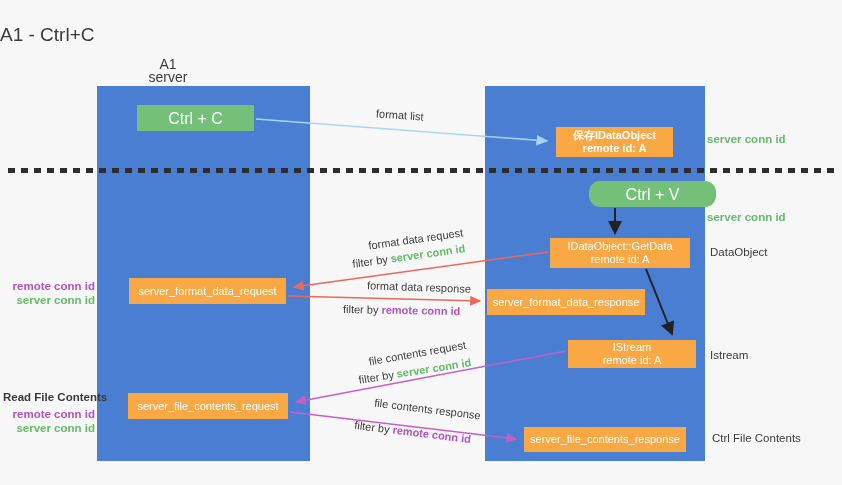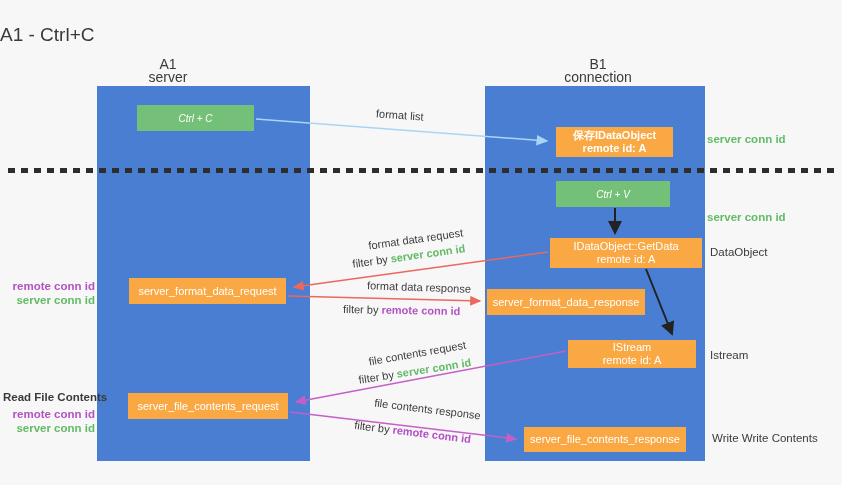"B1" div.col-header { html: <div> <div>B1</div> <div>connection</div> </div> -> none }
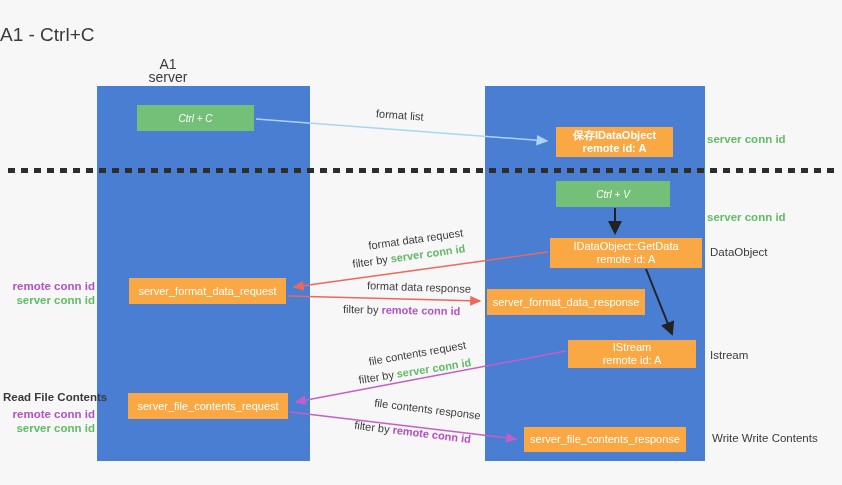"Ctrl + C" .node.green { font-size: 10px -> 16px; font-style: italic -> none }
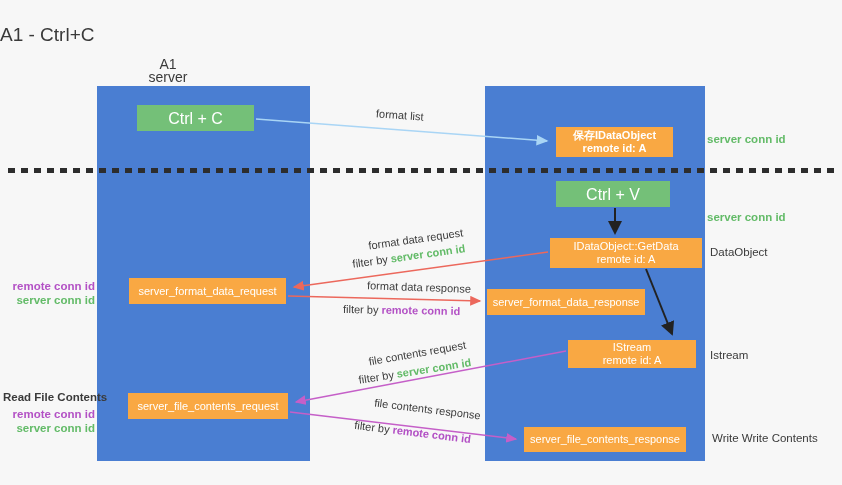"Ctrl + V" div.node { border-radius: none -> 11px; left: 556px -> 589px; width: 114px -> 127px }
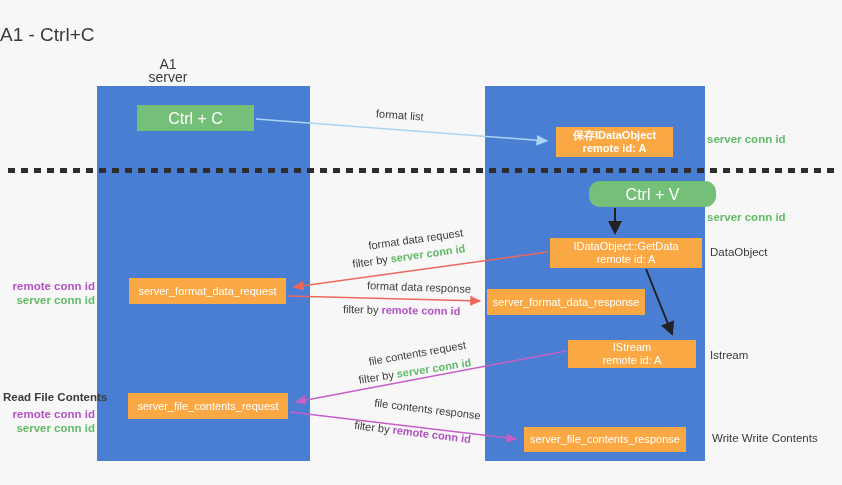"IDataObject::GetData" div.node { width: 152px -> 140px }
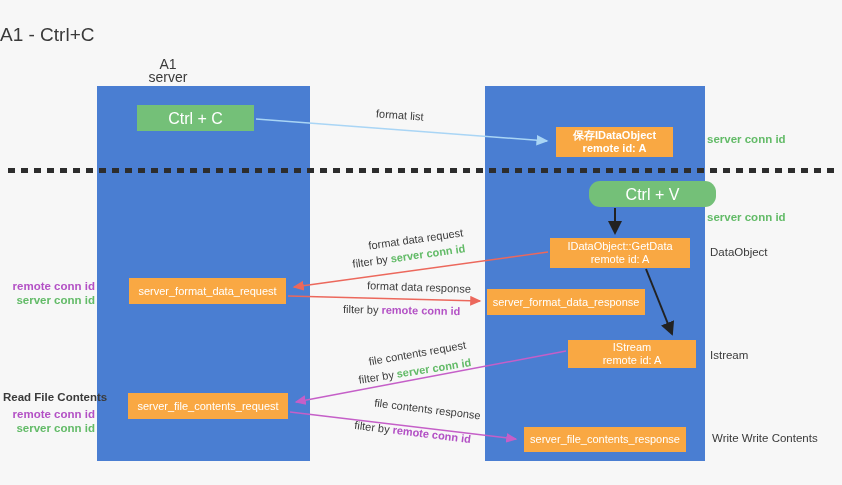"Write Write Contents" div.side-label { text: Write Write -> Ctrl File }
